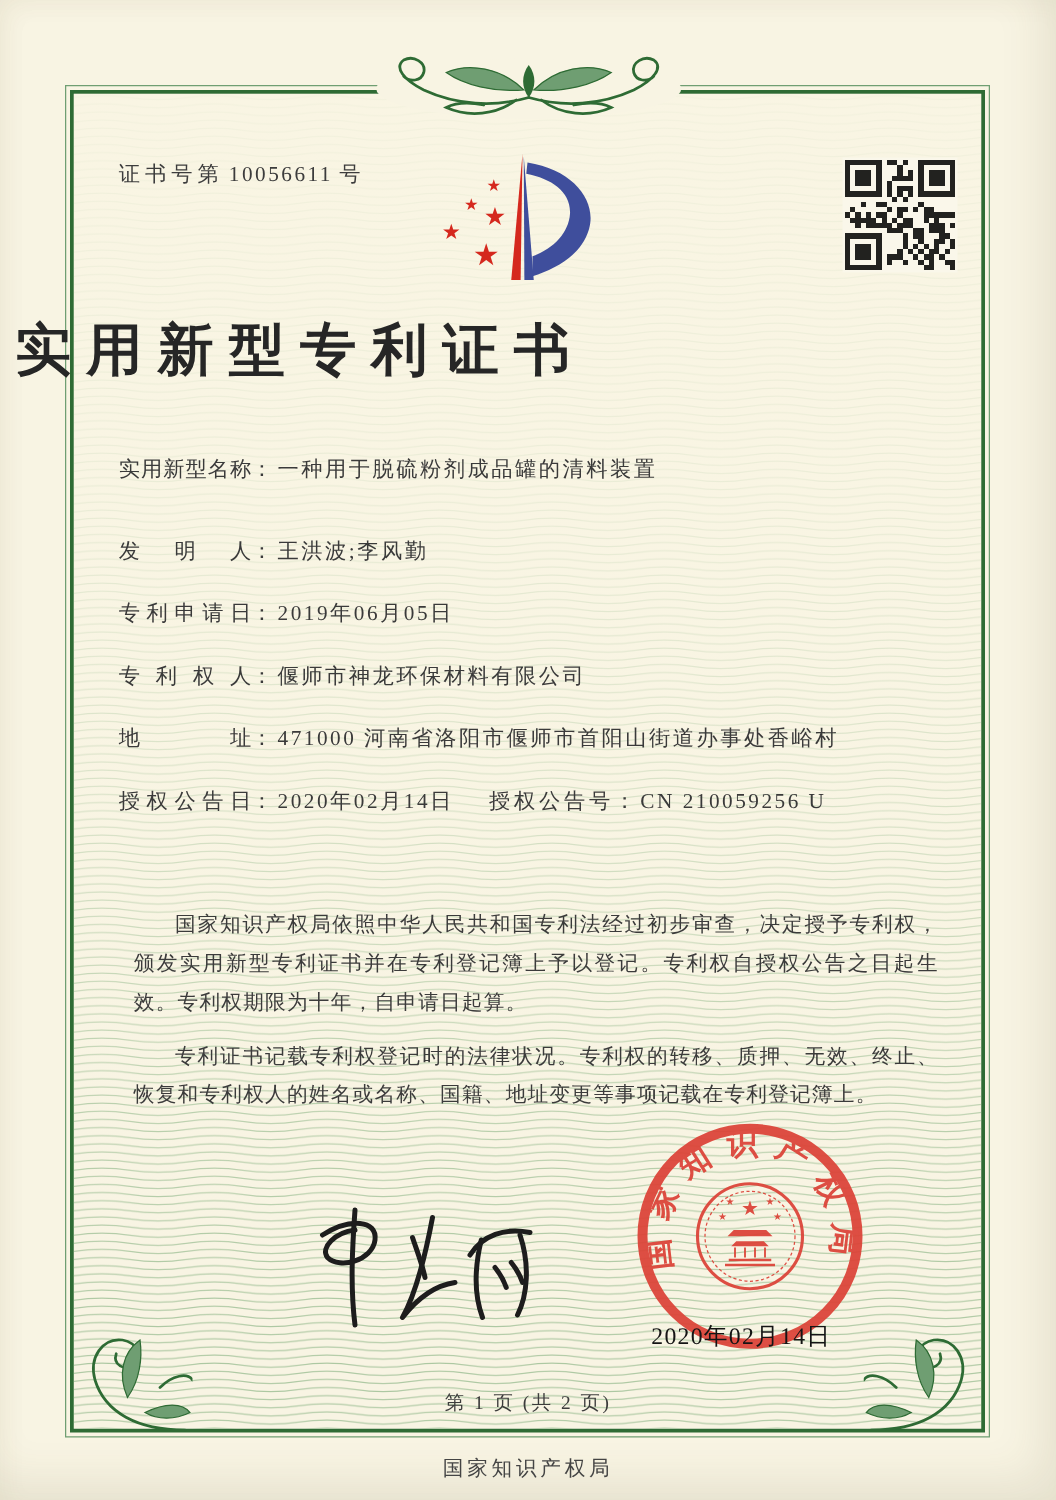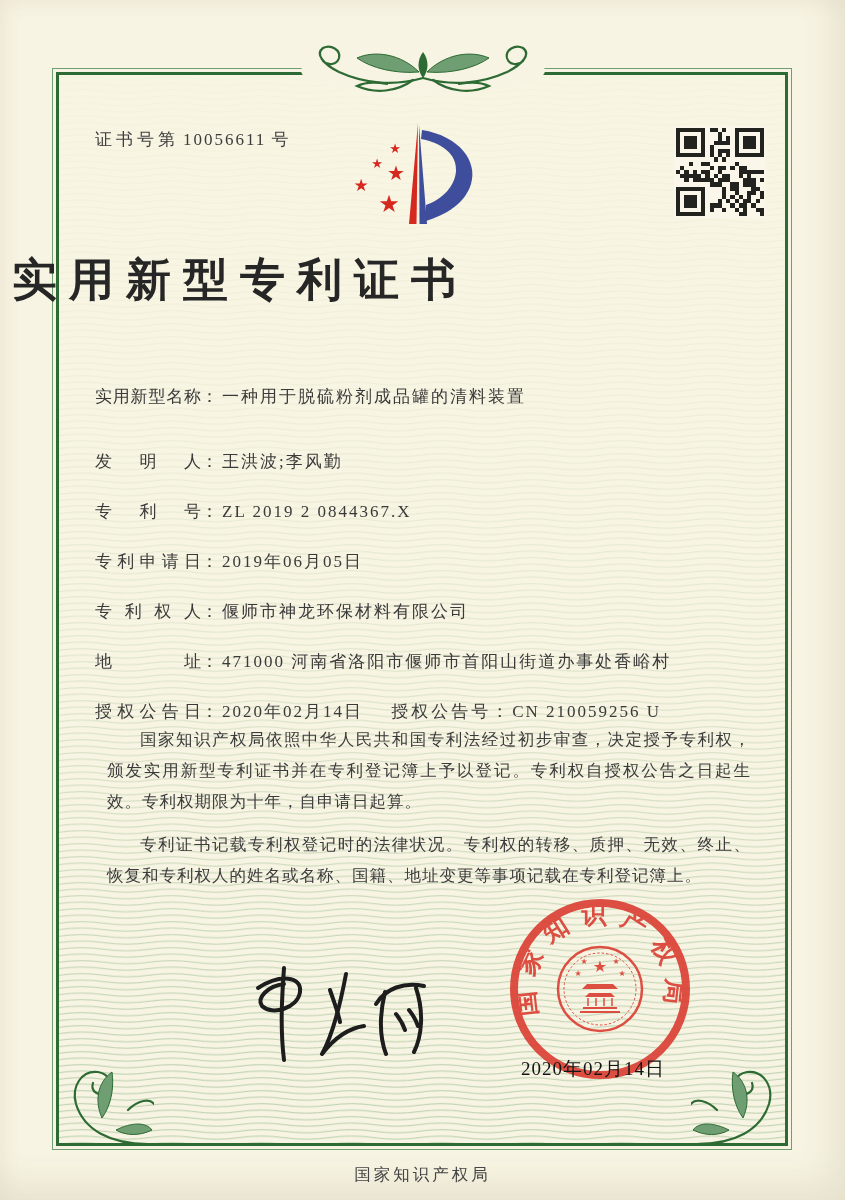"实用新型名称" .flabel { margin-top: 21px -> none }
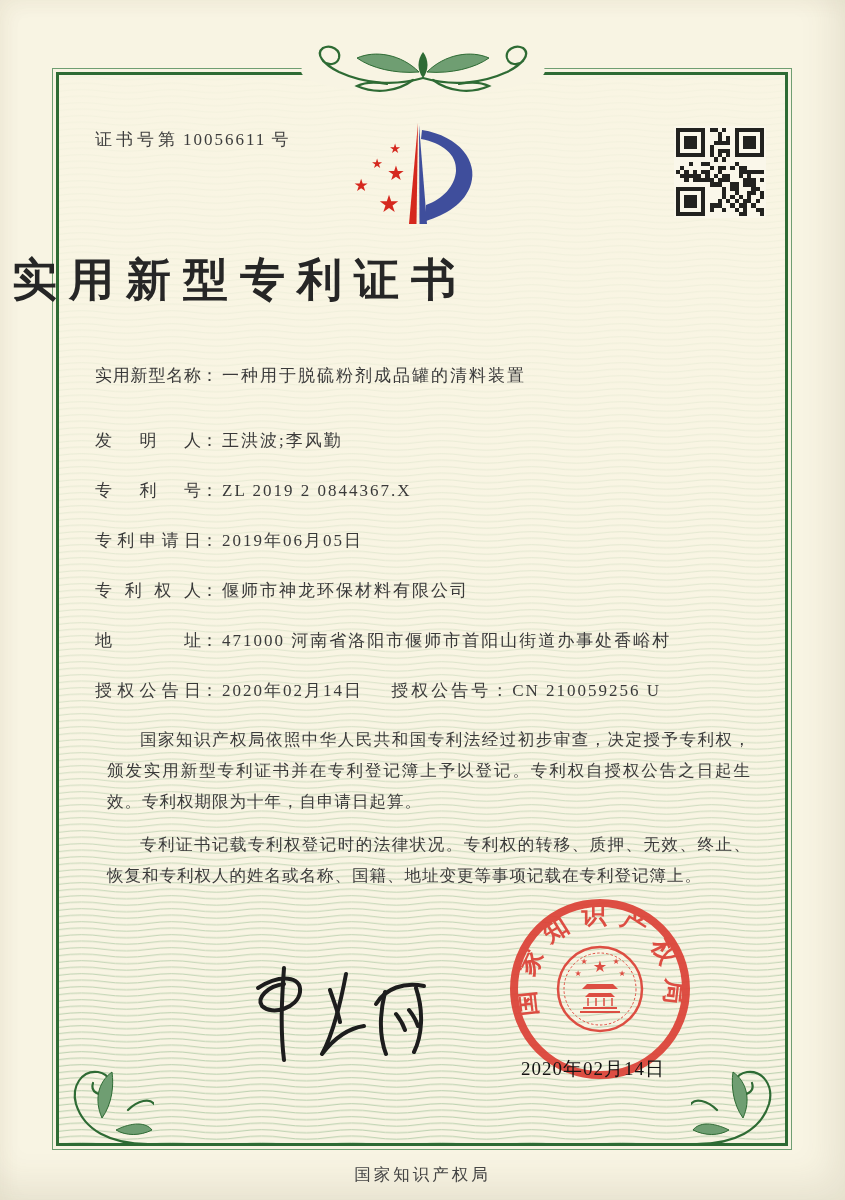"专利号： ZL 2019 2 0844367.X" div.frow { html: <div> <span>专利号</span><span>：</span><span>ZL 2019 2 0844367.X</span> </div> -> none }
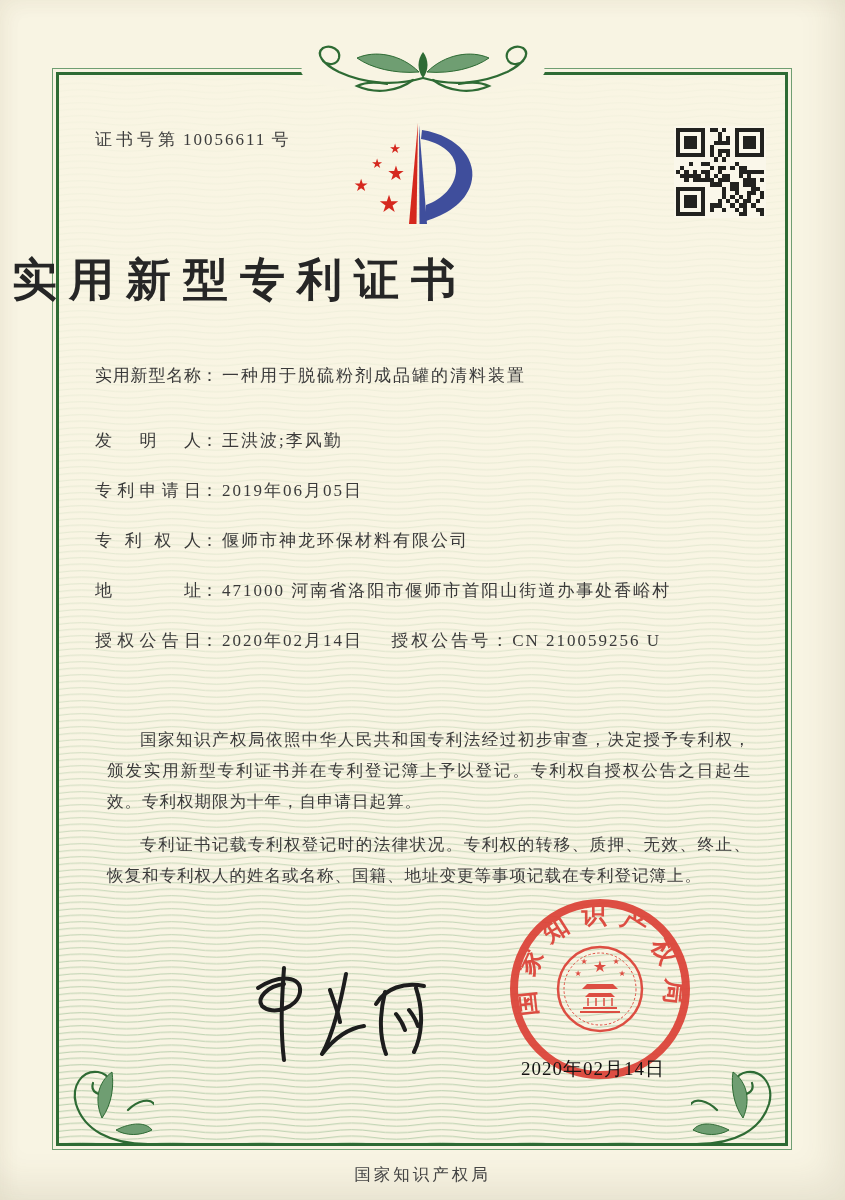"第 1 页 (共 2" div.pageinfo { html: none -> <div>第 1 页 (共 2 页)</div> }
